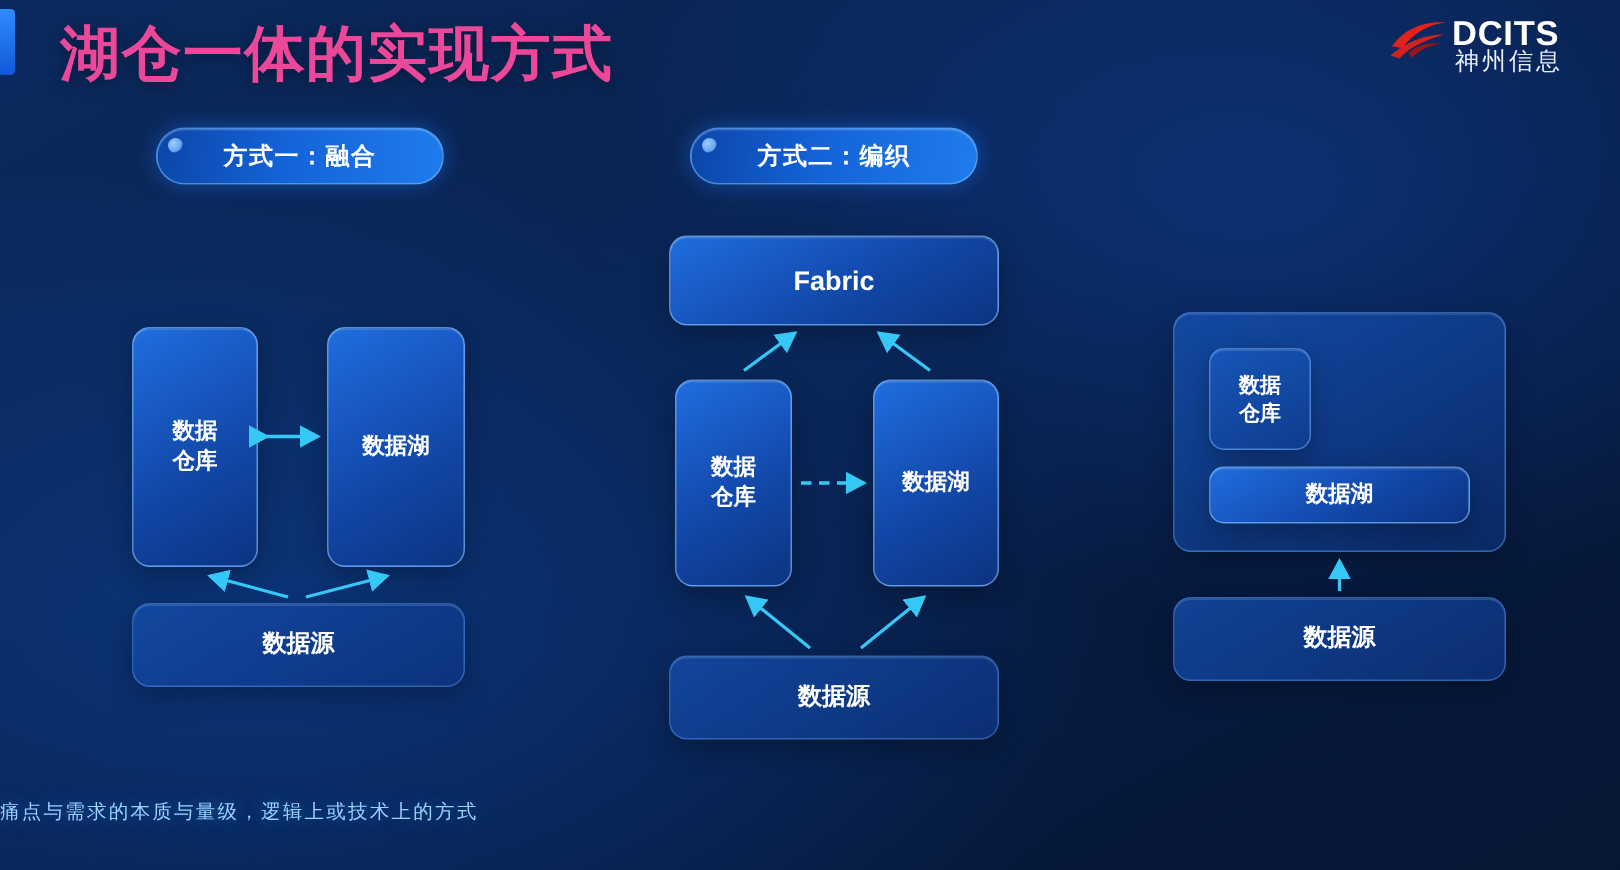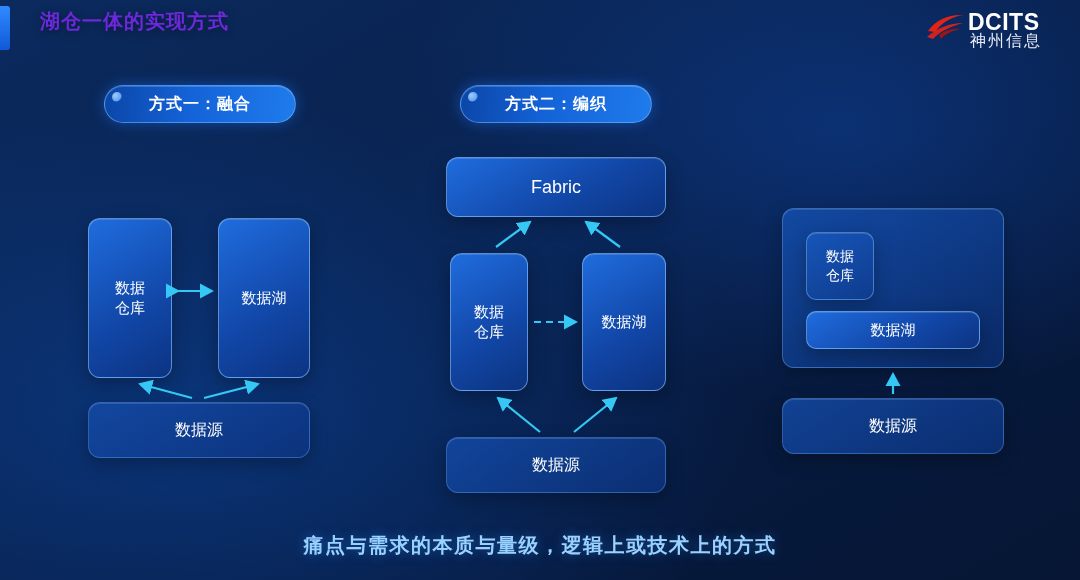"湖仓一体的实现方式" .page-title { color: #6d28d9 -> #ec4899; font-size: 20px -> 40px }
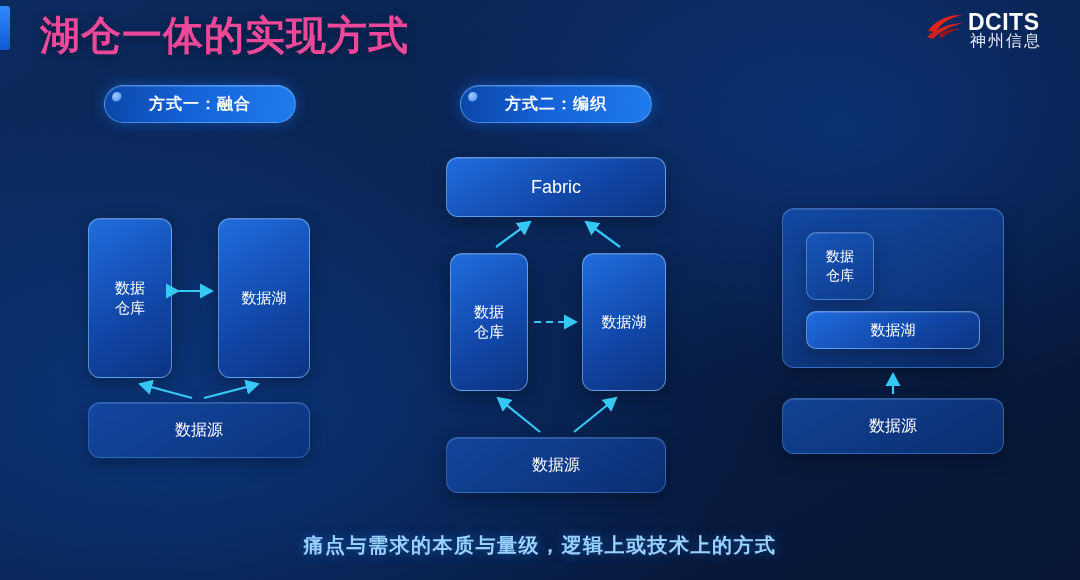"Fabric" .box { font-weight: normal -> bold }
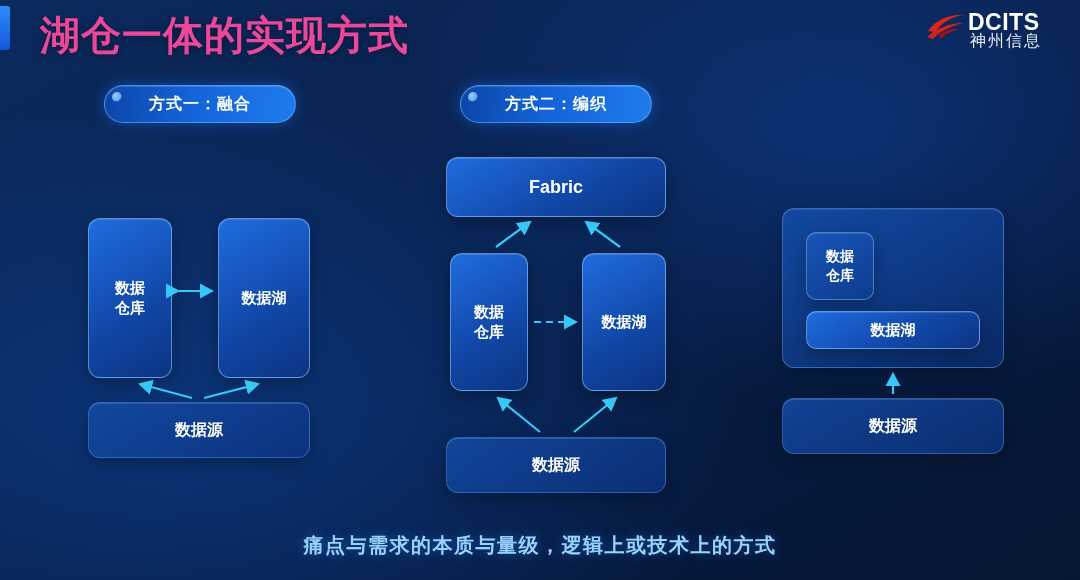"痛点与需求的本质与量级，逻辑上或技术上的方式" .footer { font-size: 20px -> 13px; font-weight: bold -> normal; text-align: center -> left }
